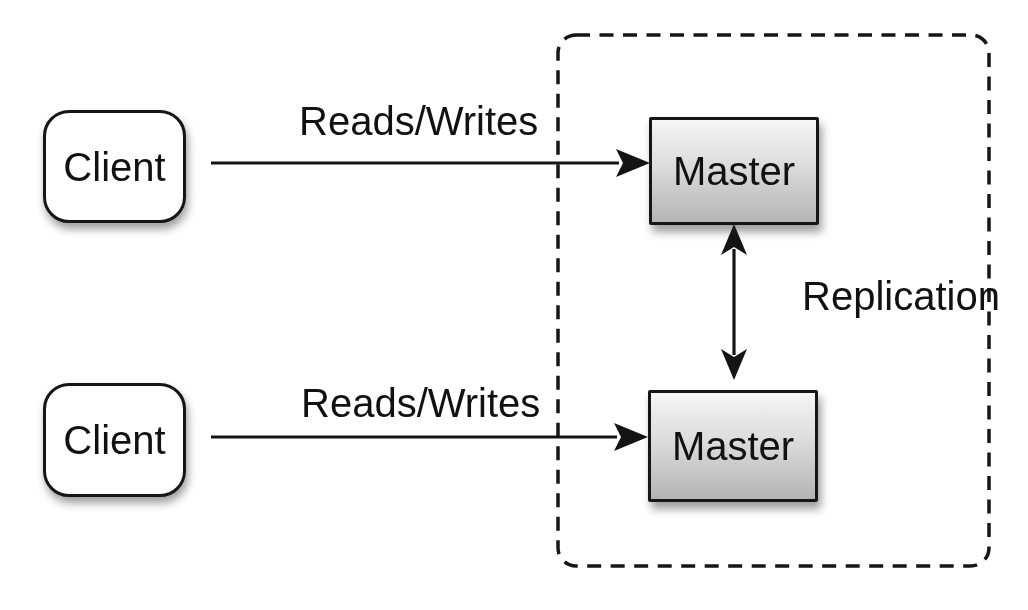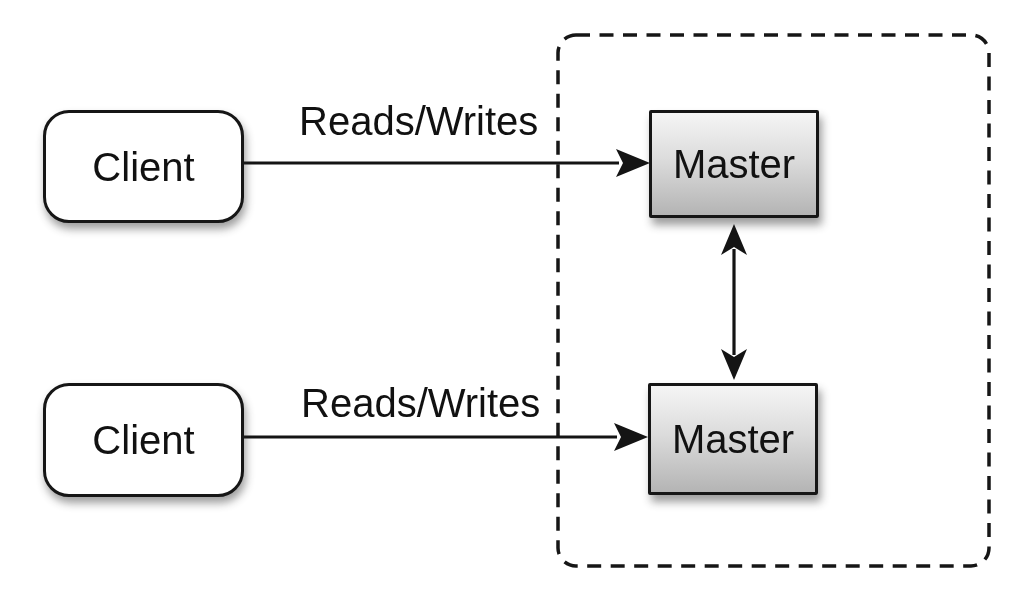"Client" .client-node { width: 201px -> 143px }
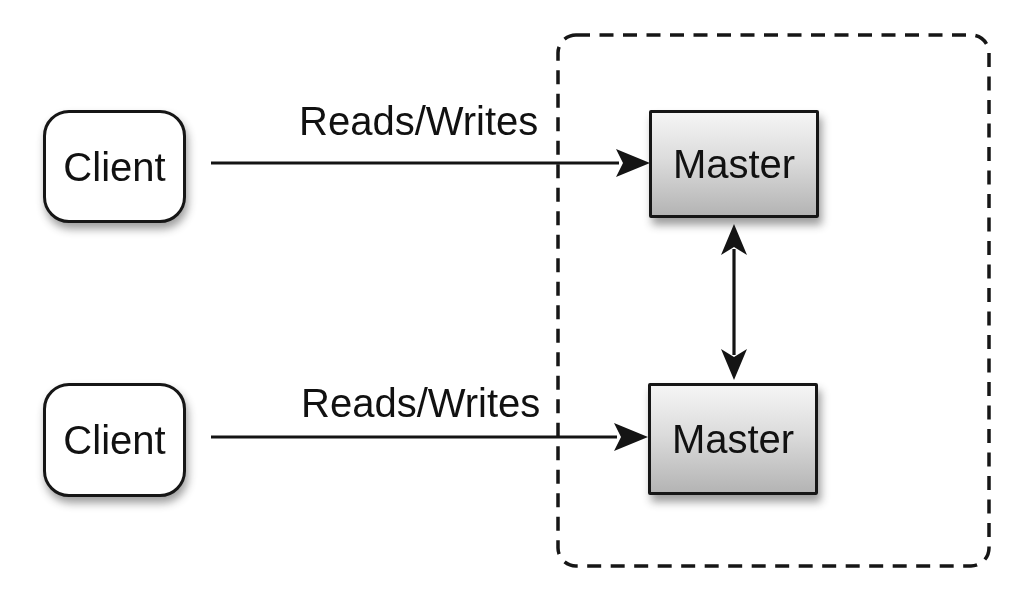"Master" .master-node { margin-top: none -> 7px }
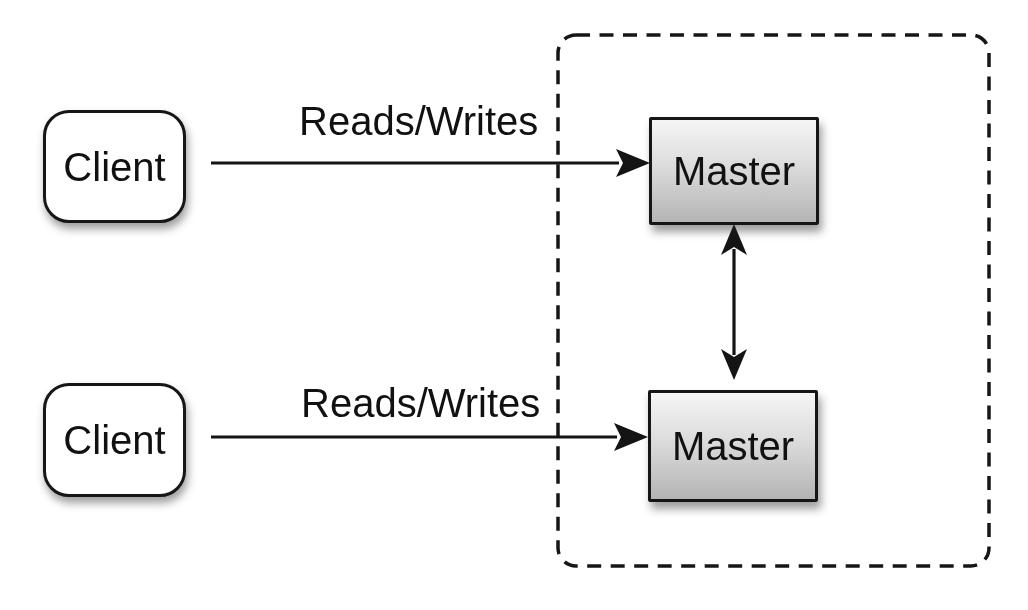"Replication" div.edge-label { html: none -> <div>Replication</div> }
